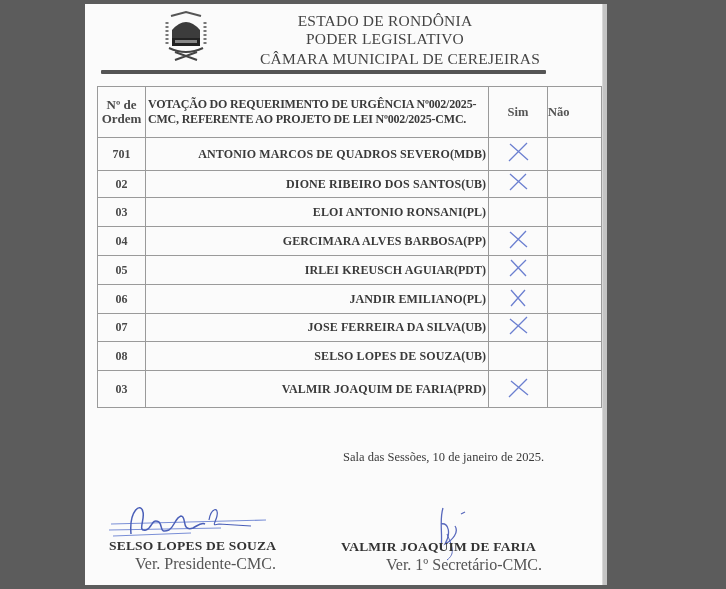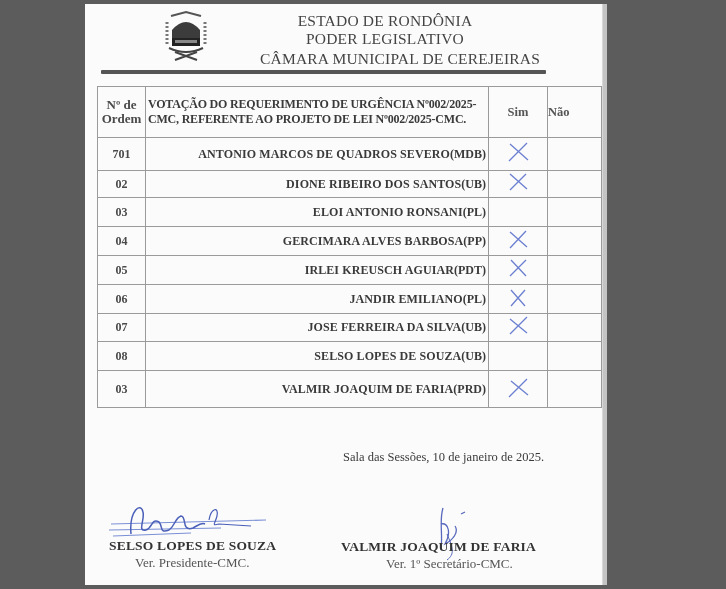"Ver. Presidente-CMC." .sig-role { font-size: 13px -> 16px }
